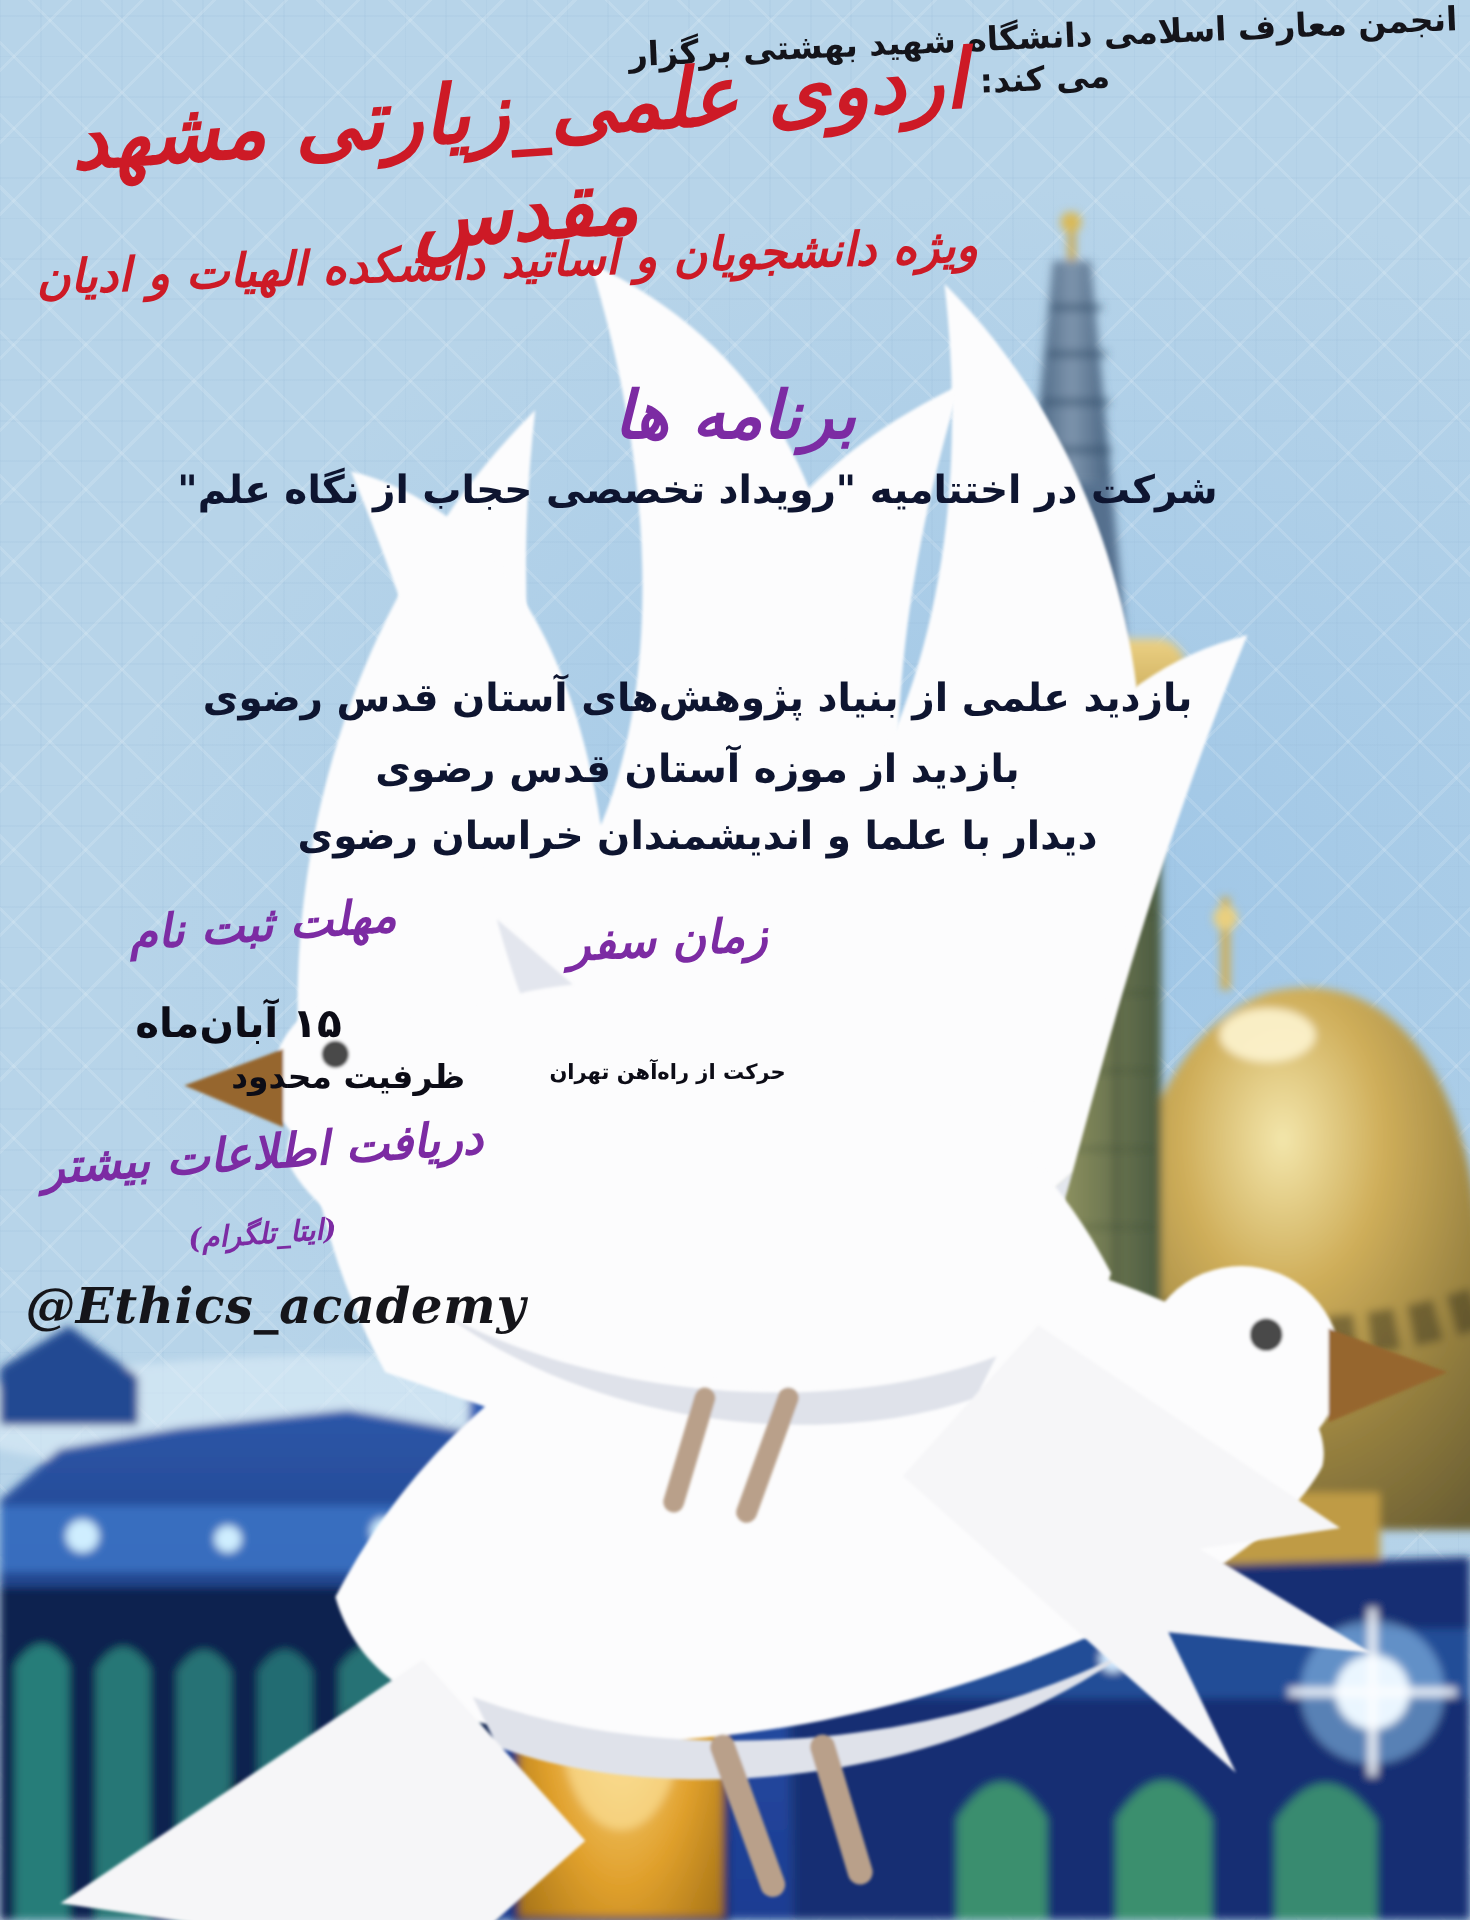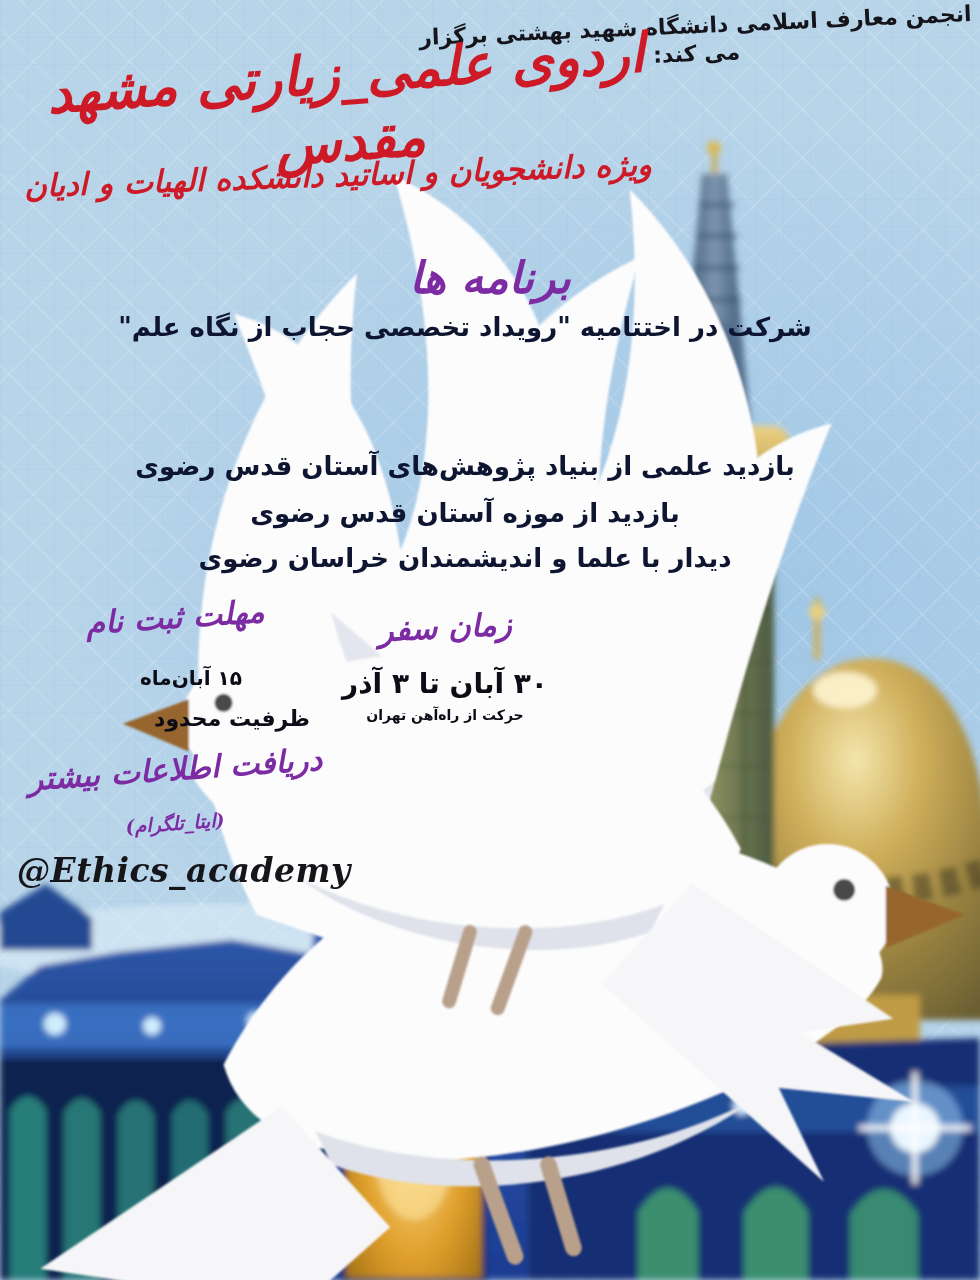"۱۵ آبان‌ماه" .reg-deadline { font-size: 20px -> 27px; left: 56px -> 24px }
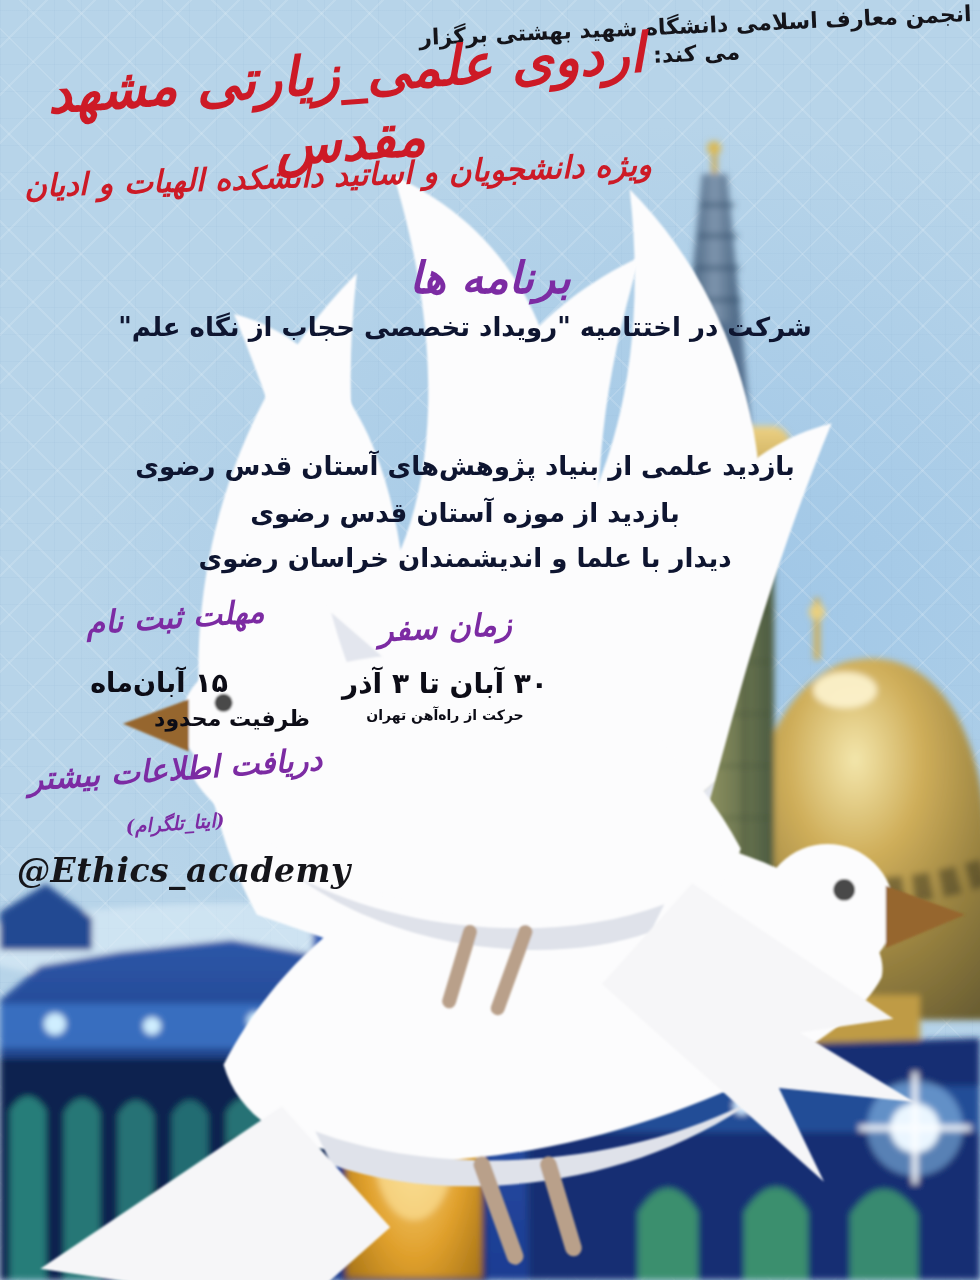"۳۰ آبان تا ۳ آذر" div.txt { html: <div>۳۰ آبان تا ۳ آذر</div> -> none }
